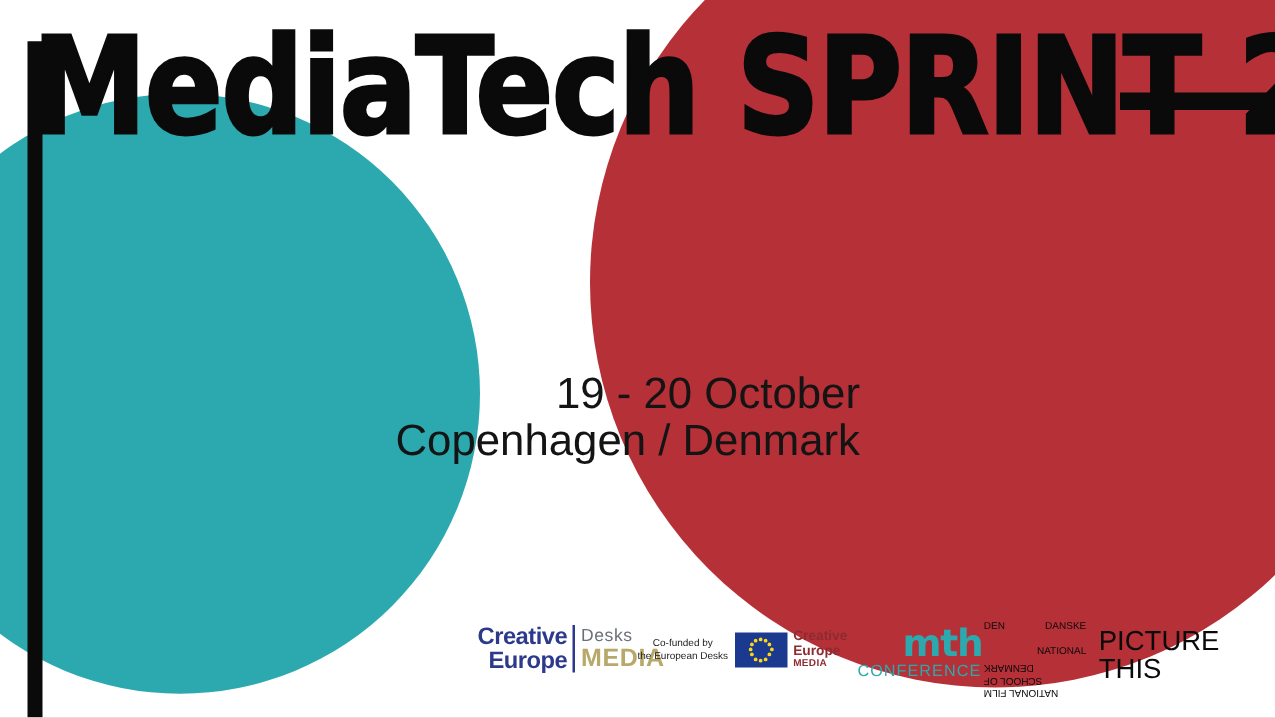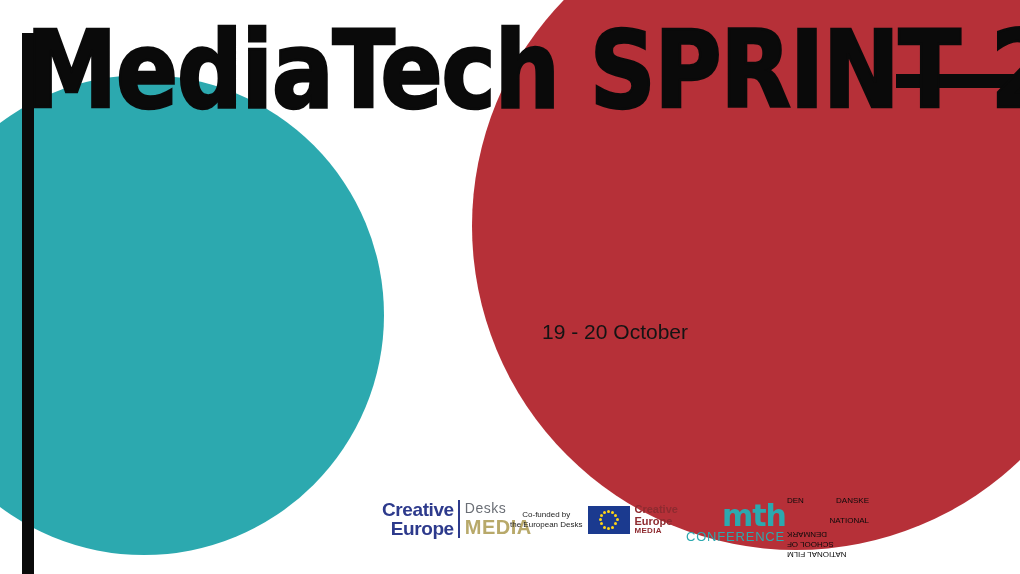"19 - 20 October" .date-block { font-size: 21px -> 35px; top: 313px -> 296px }
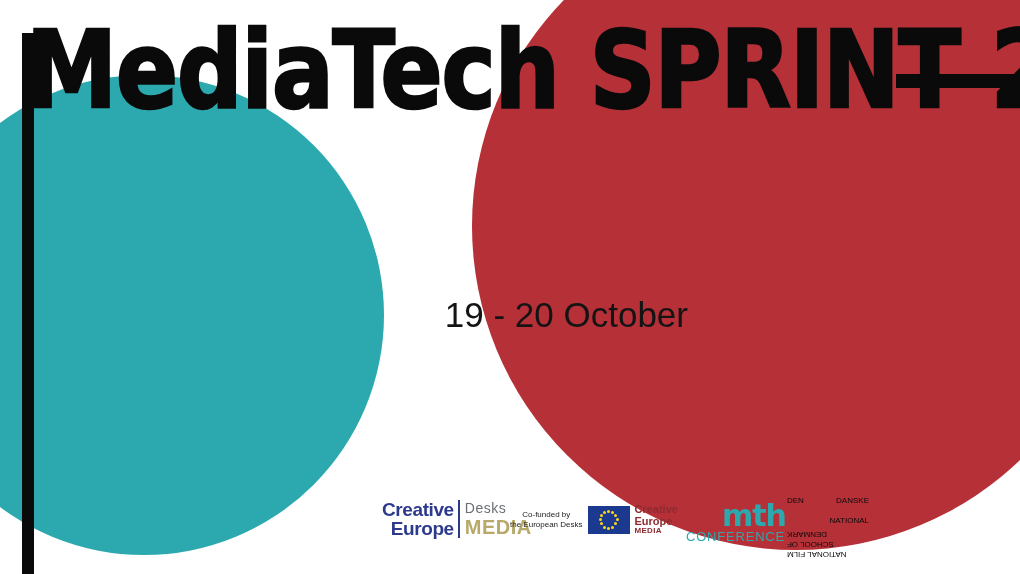"Copenhagen / Denmark" span.date-line { html: none -> <span>Copenhagen / Denmark</span> }
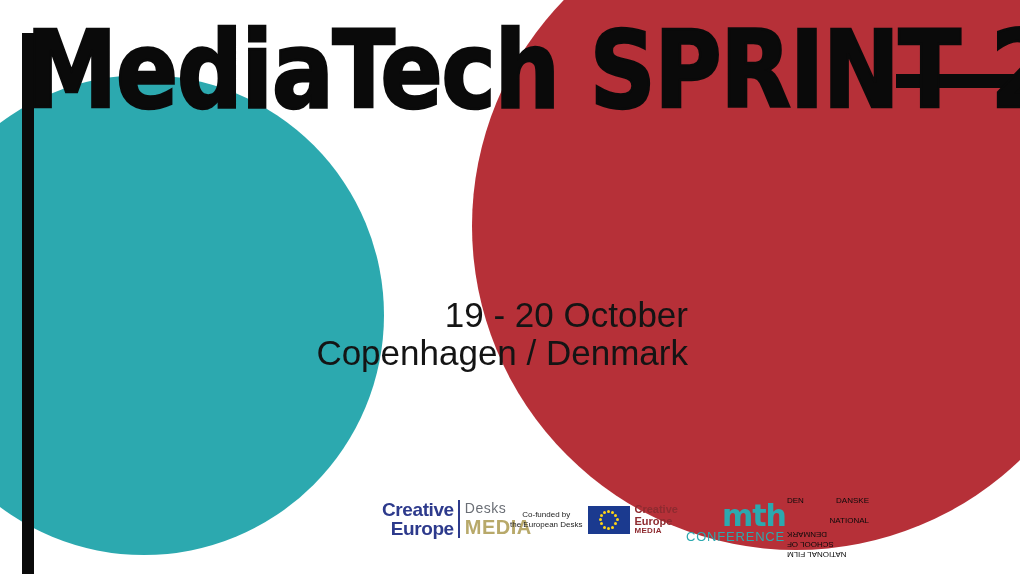"PICTURE" div.logo-pt { html: none -> <div> <span>PICTURE</span> <span>THIS</span> </div> }
